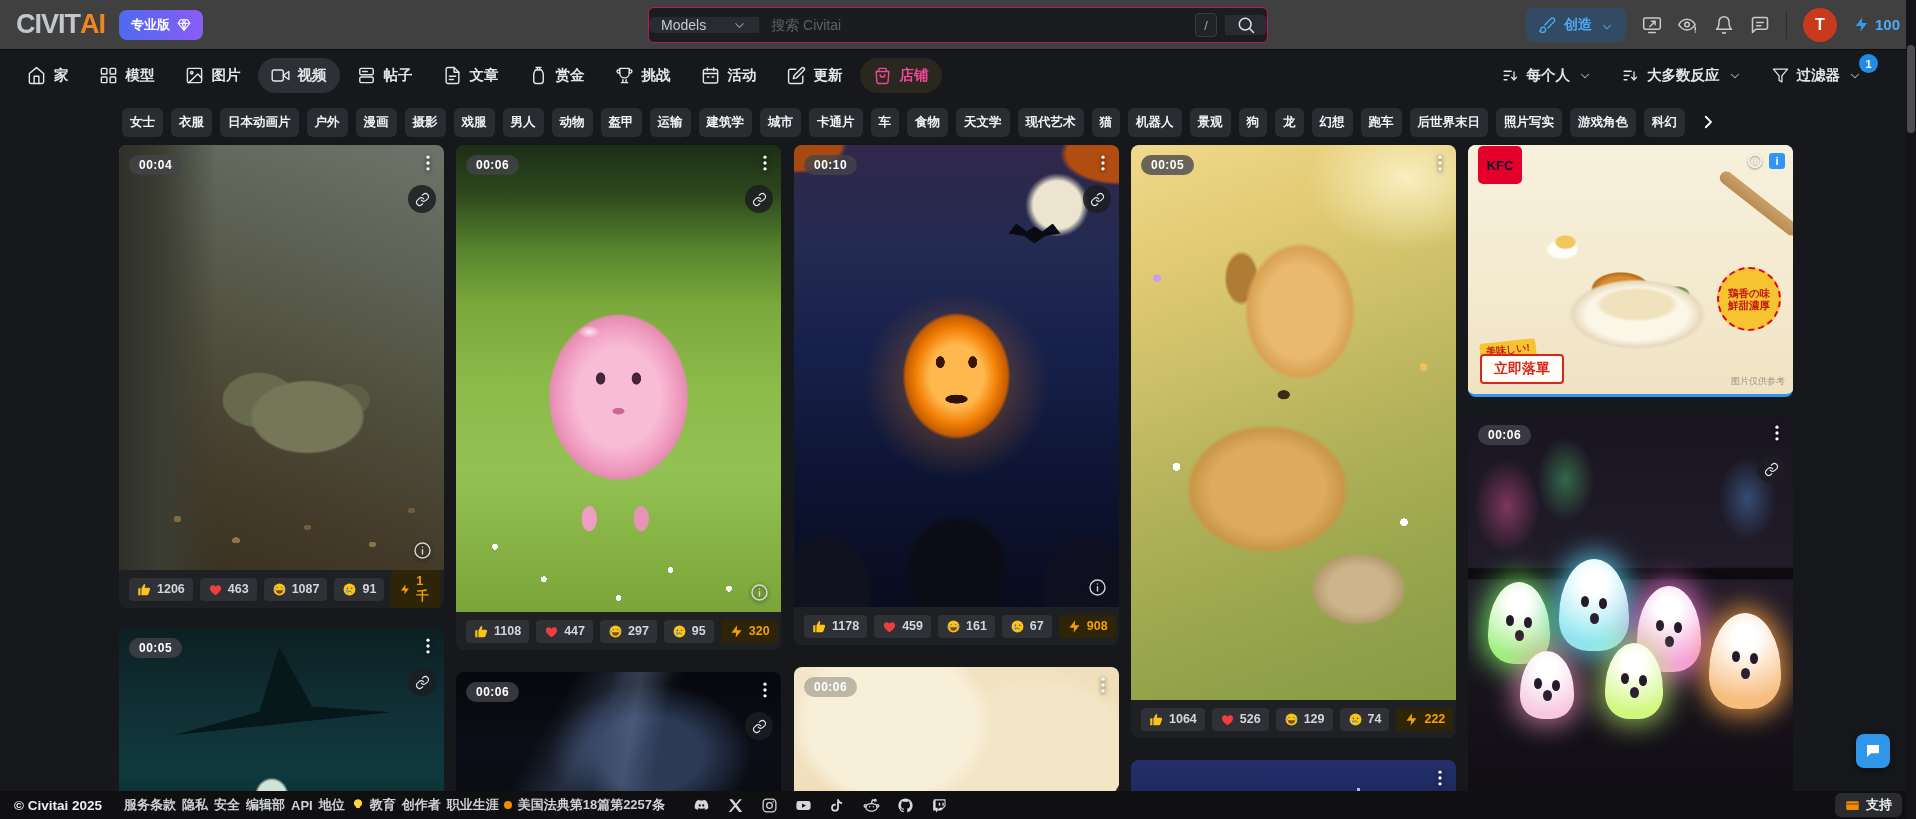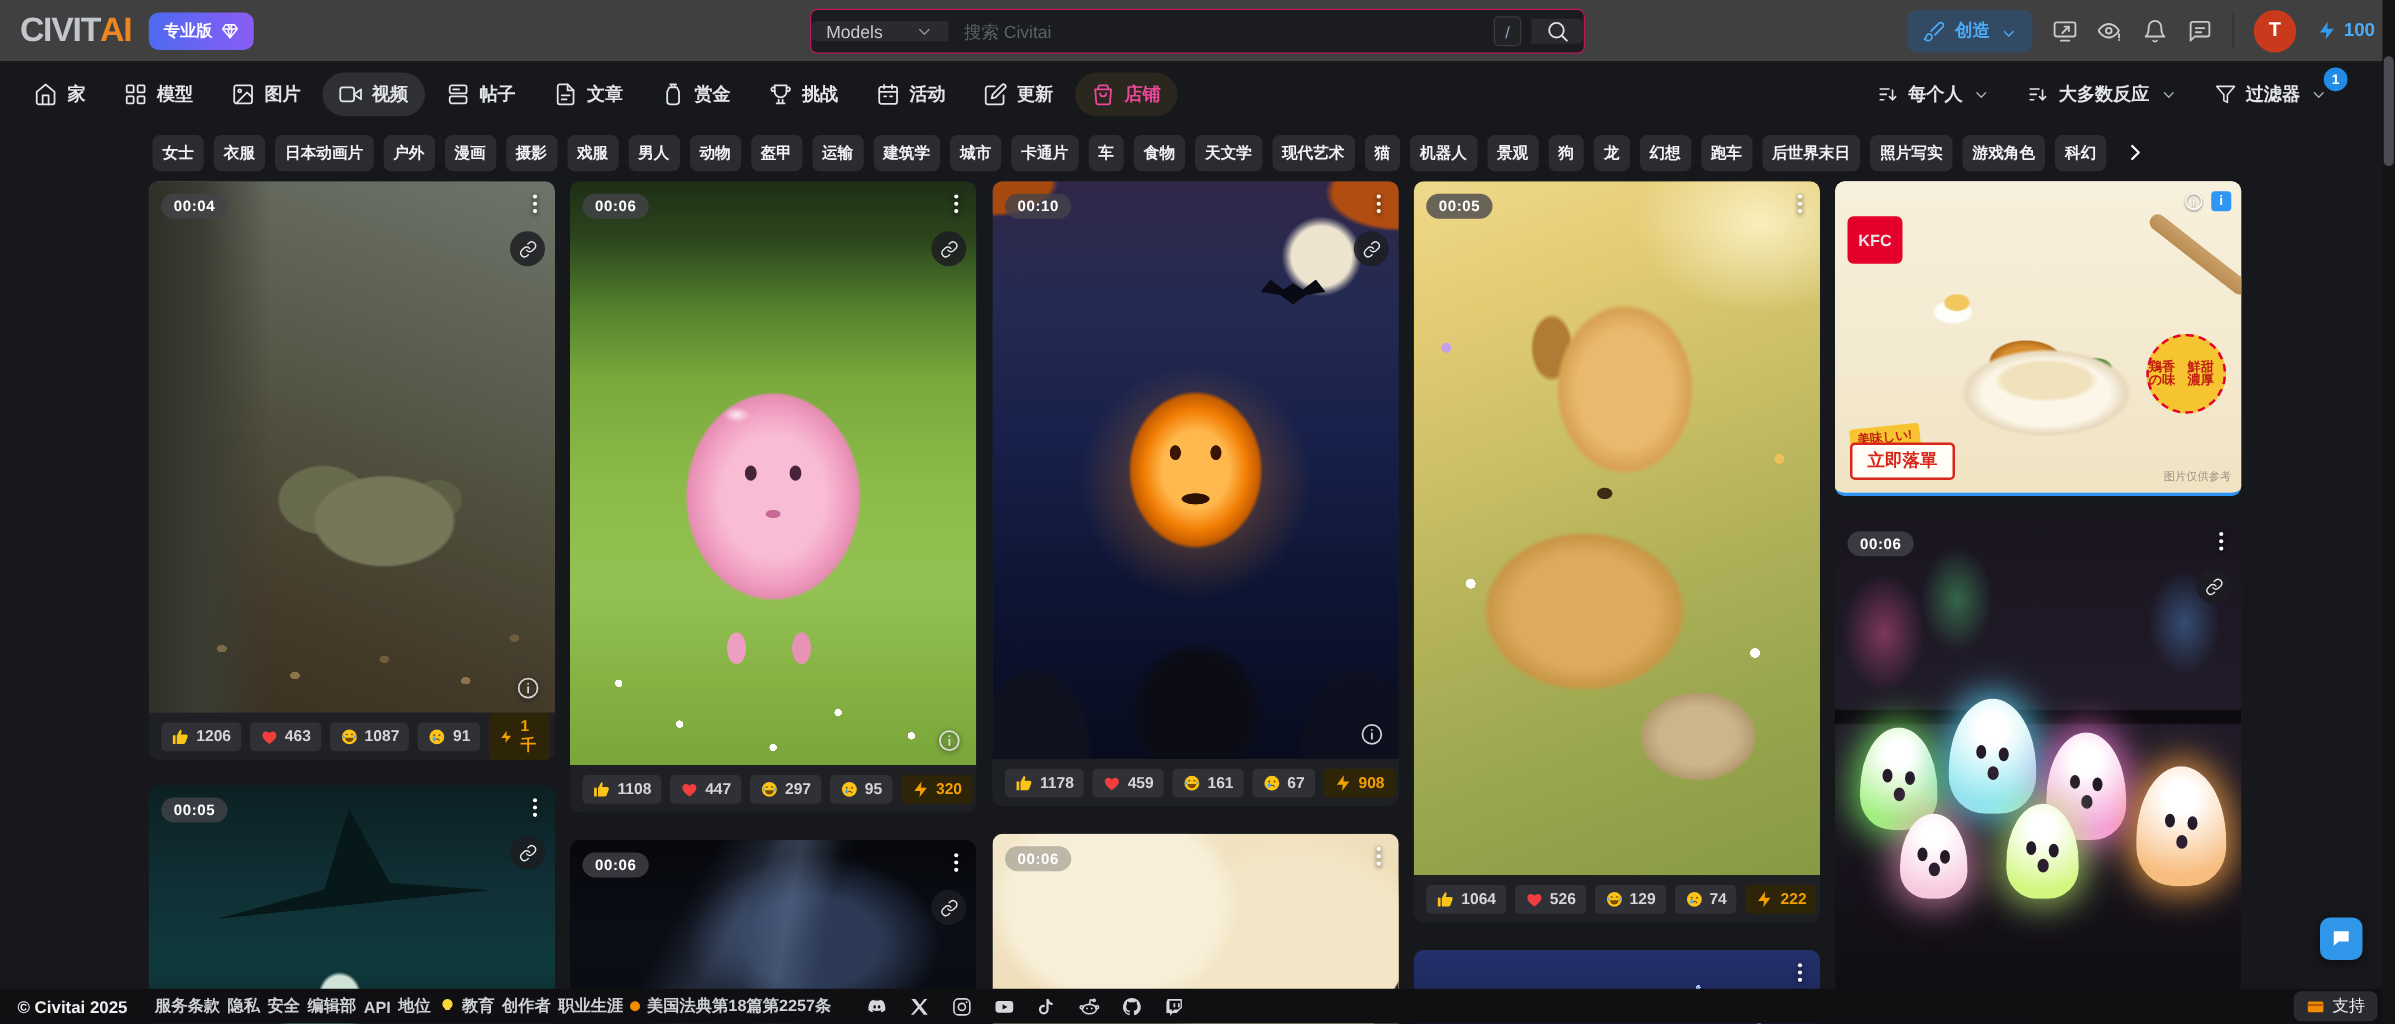"KFC" .kfc-brand { color: #e5e5e5 -> #0f172a; top: 28px -> 1px }
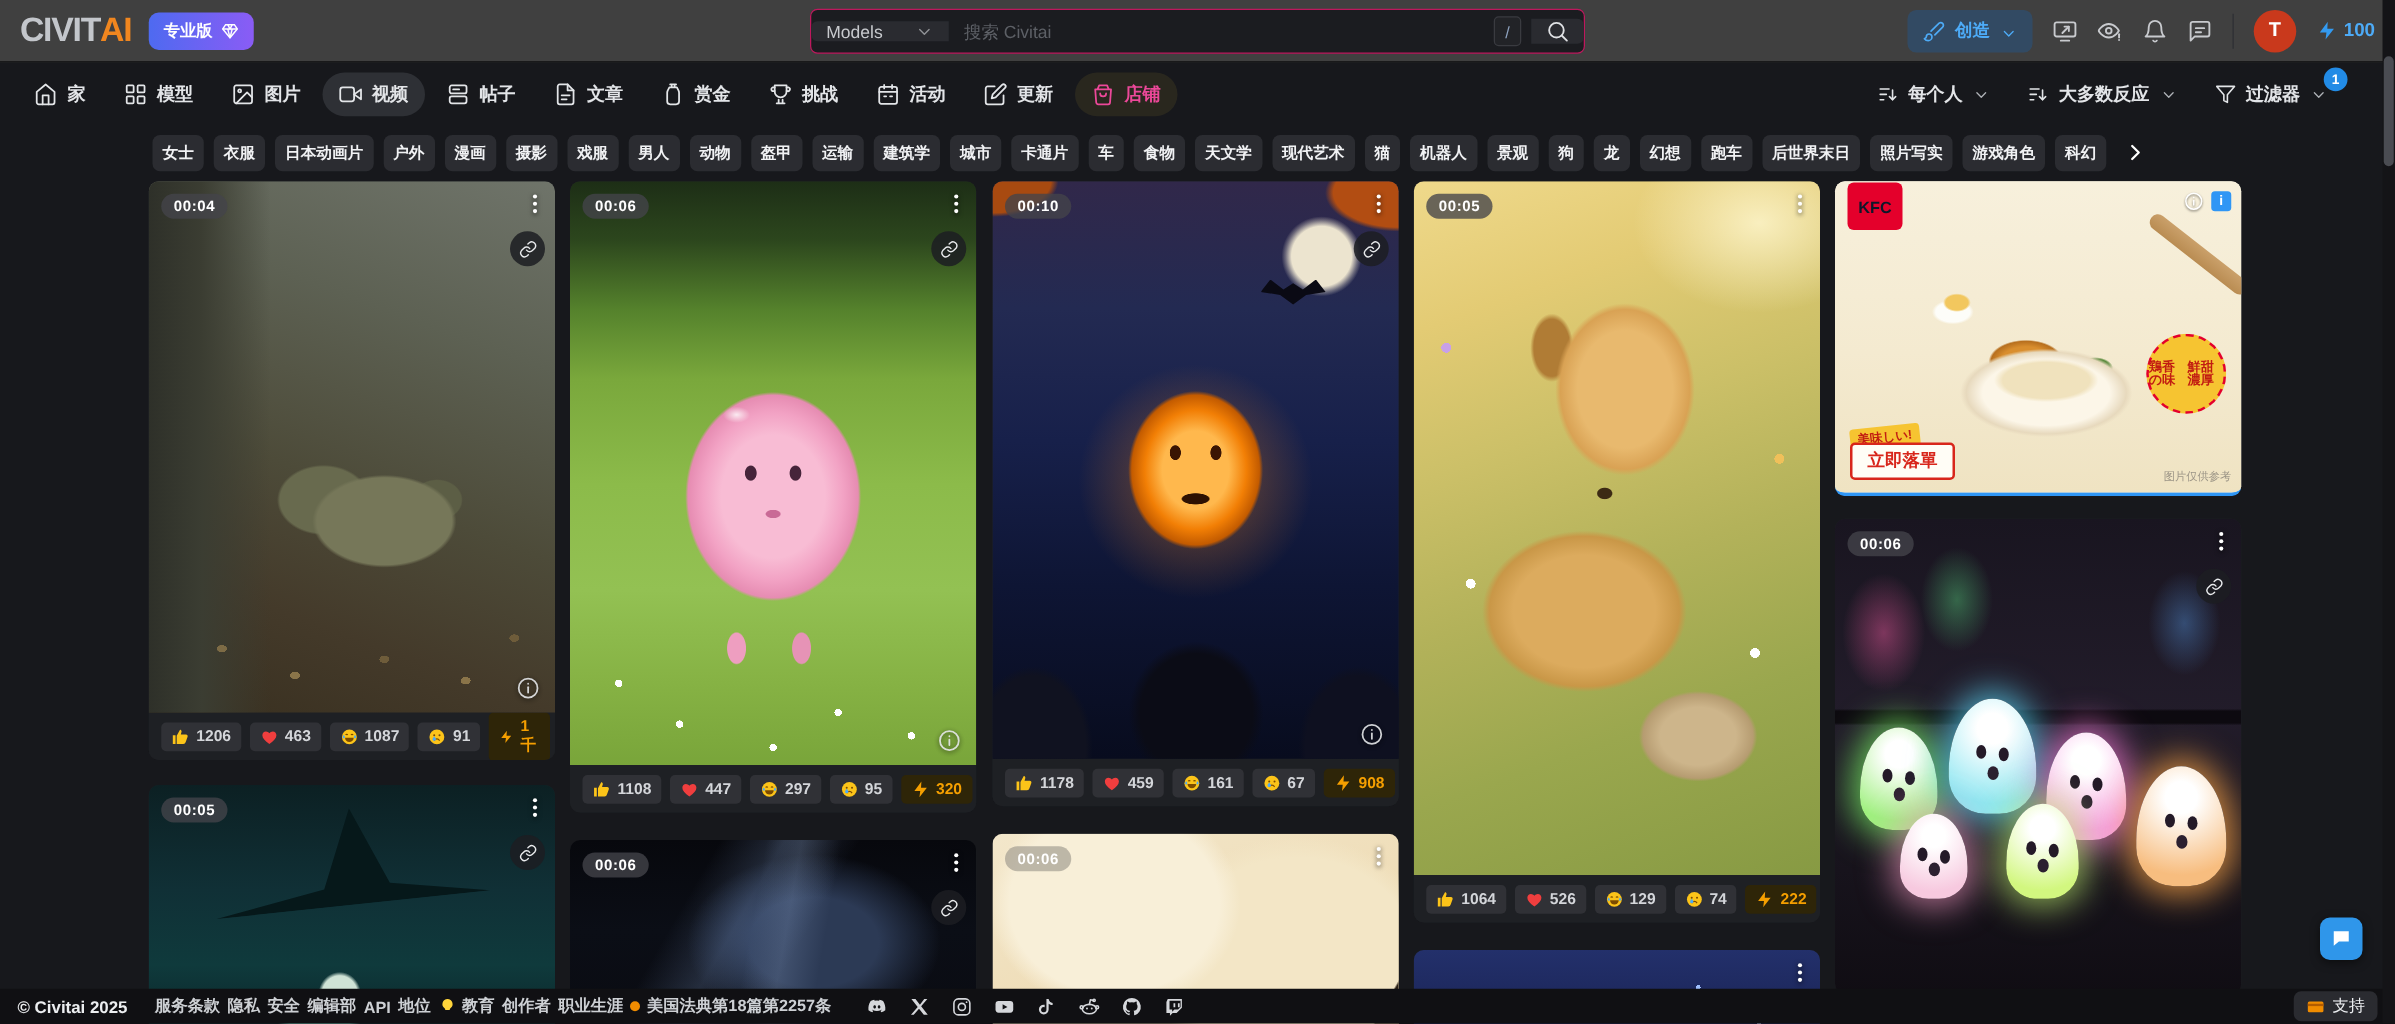"鶏香の味" .kfc-badge { flex-direction: row -> column }
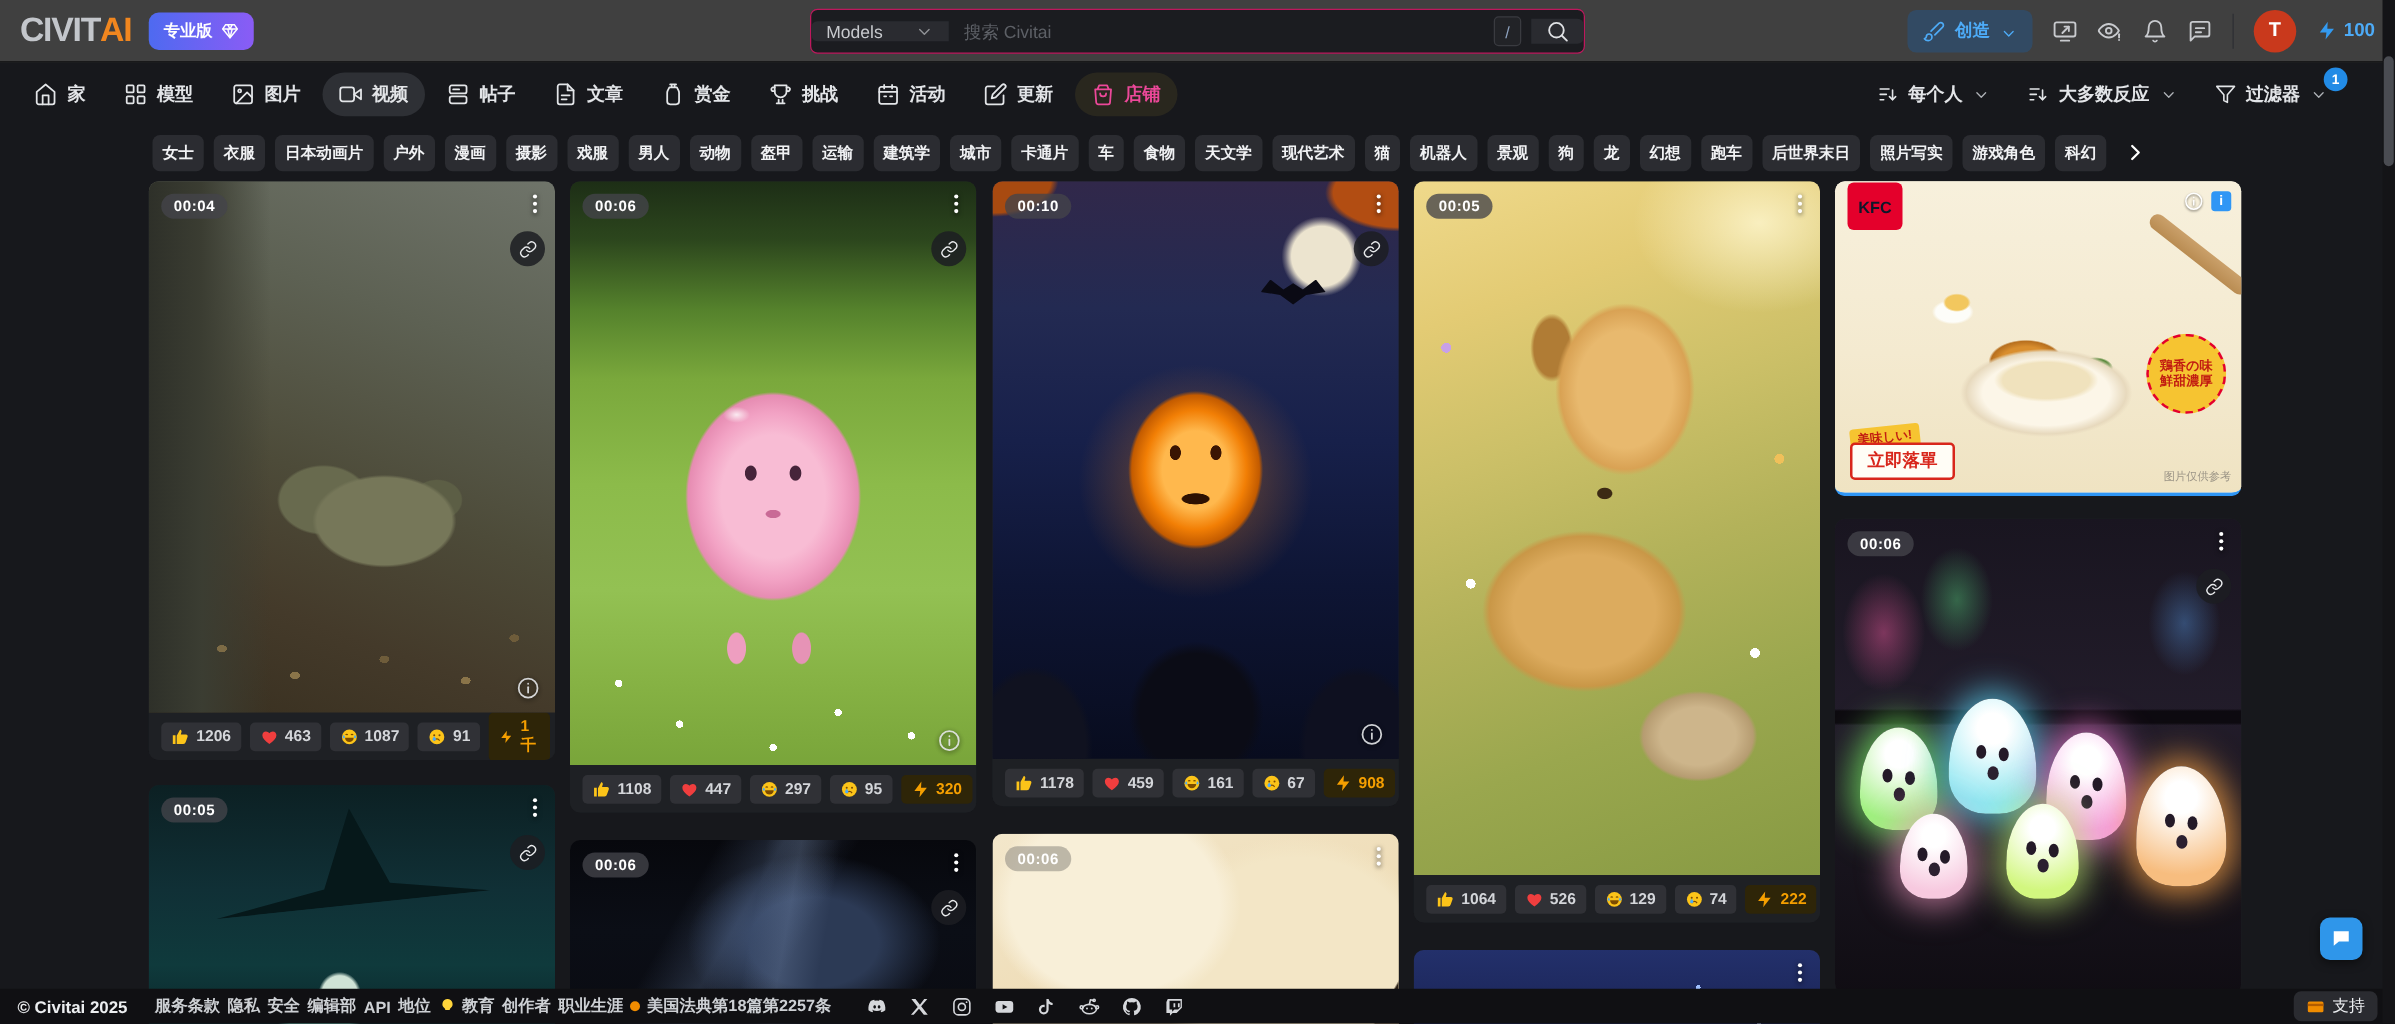"支持" .support-btn { font-weight: 400 -> 700 }
